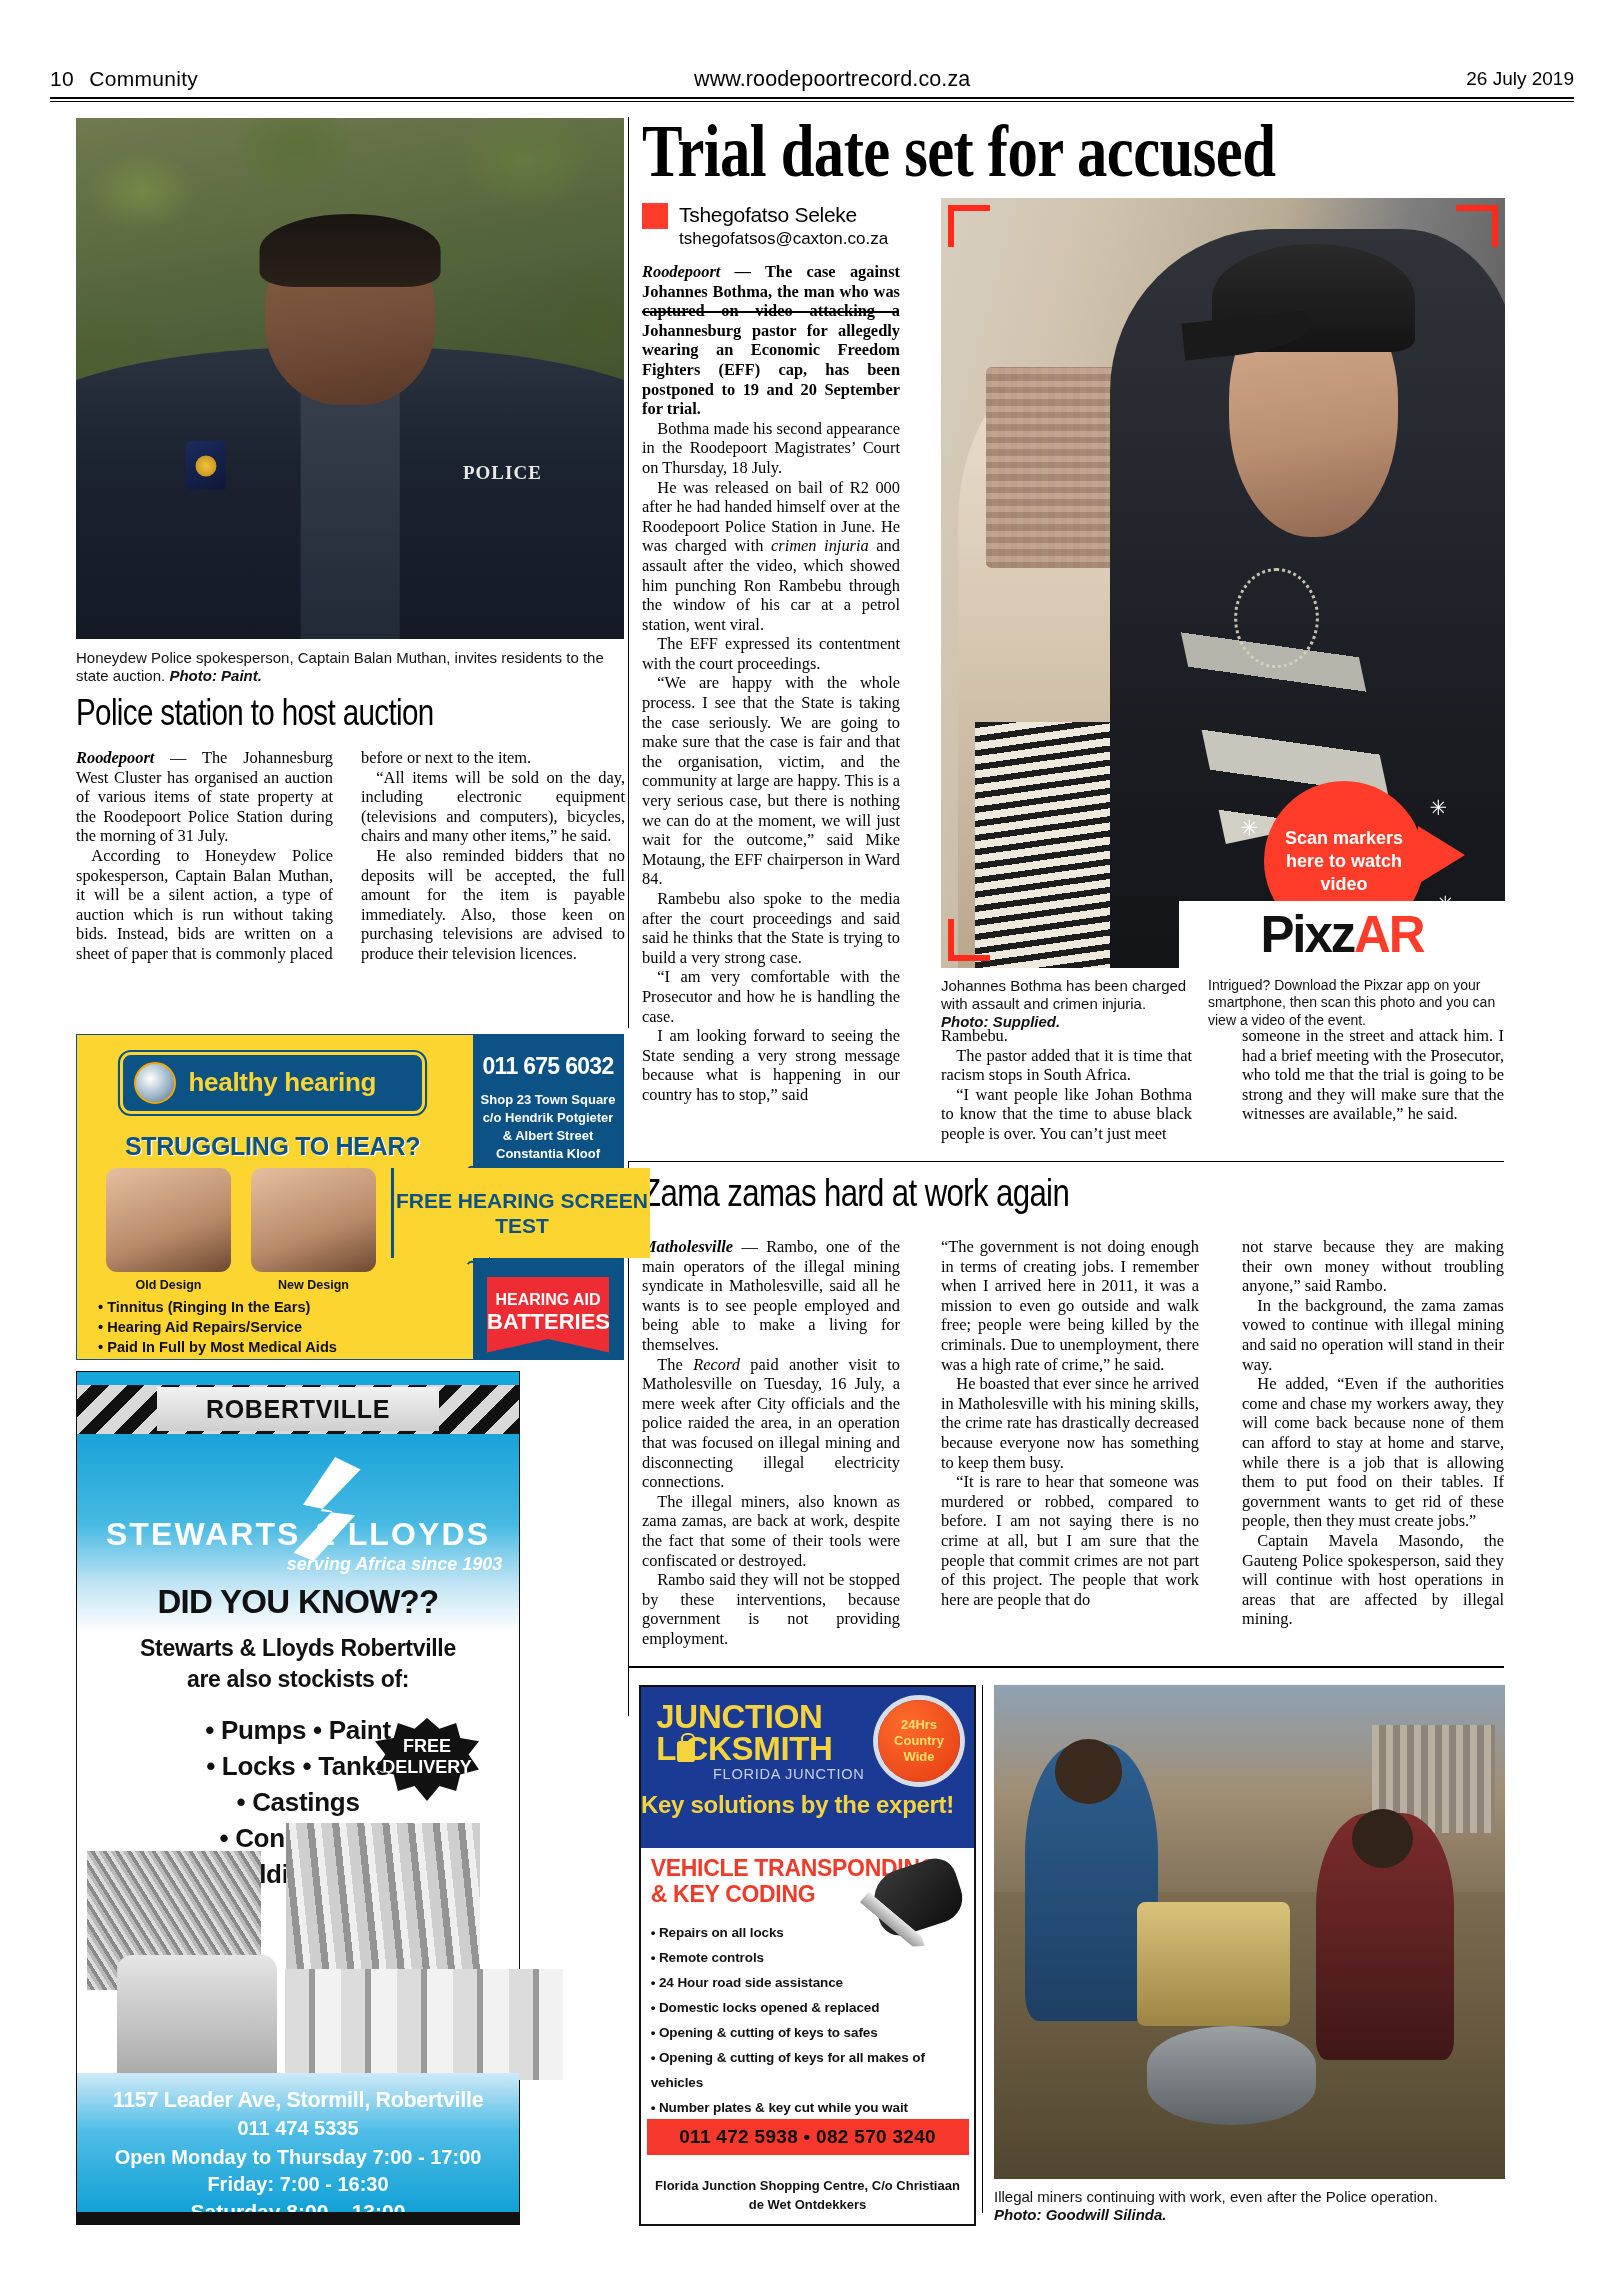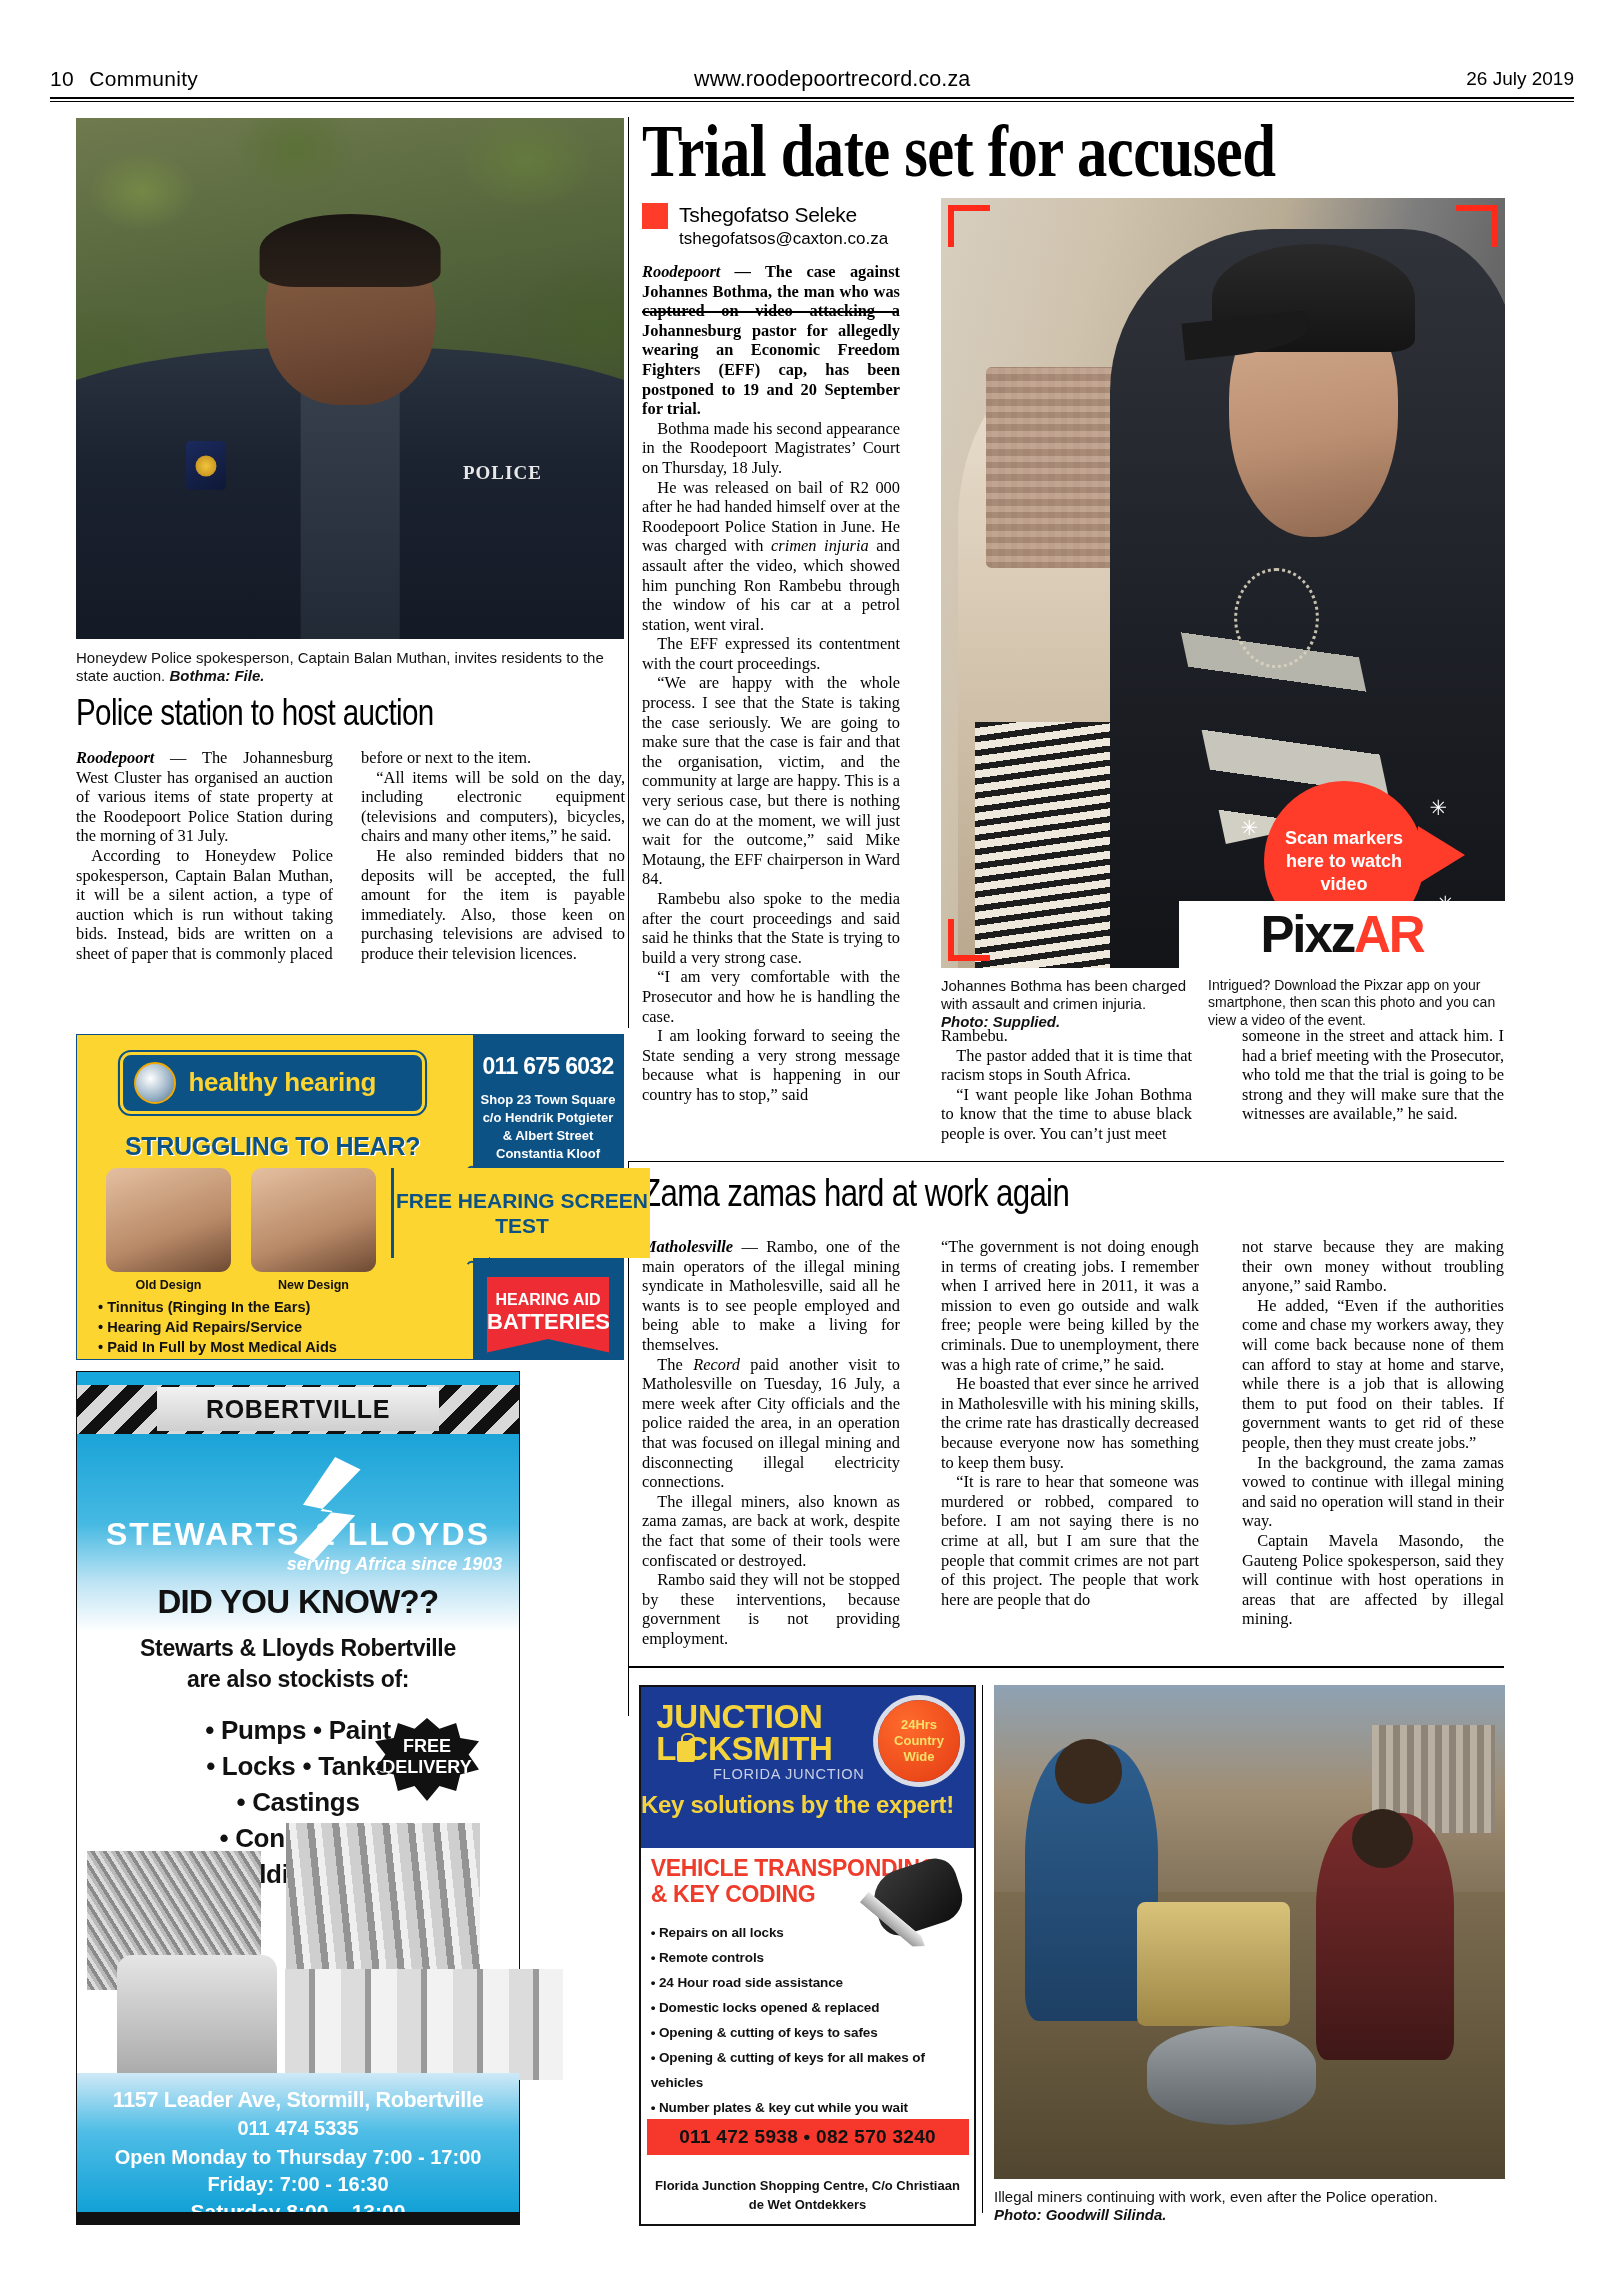"Bothma: File." b { text: Bothma: File -> Photo: Paint }
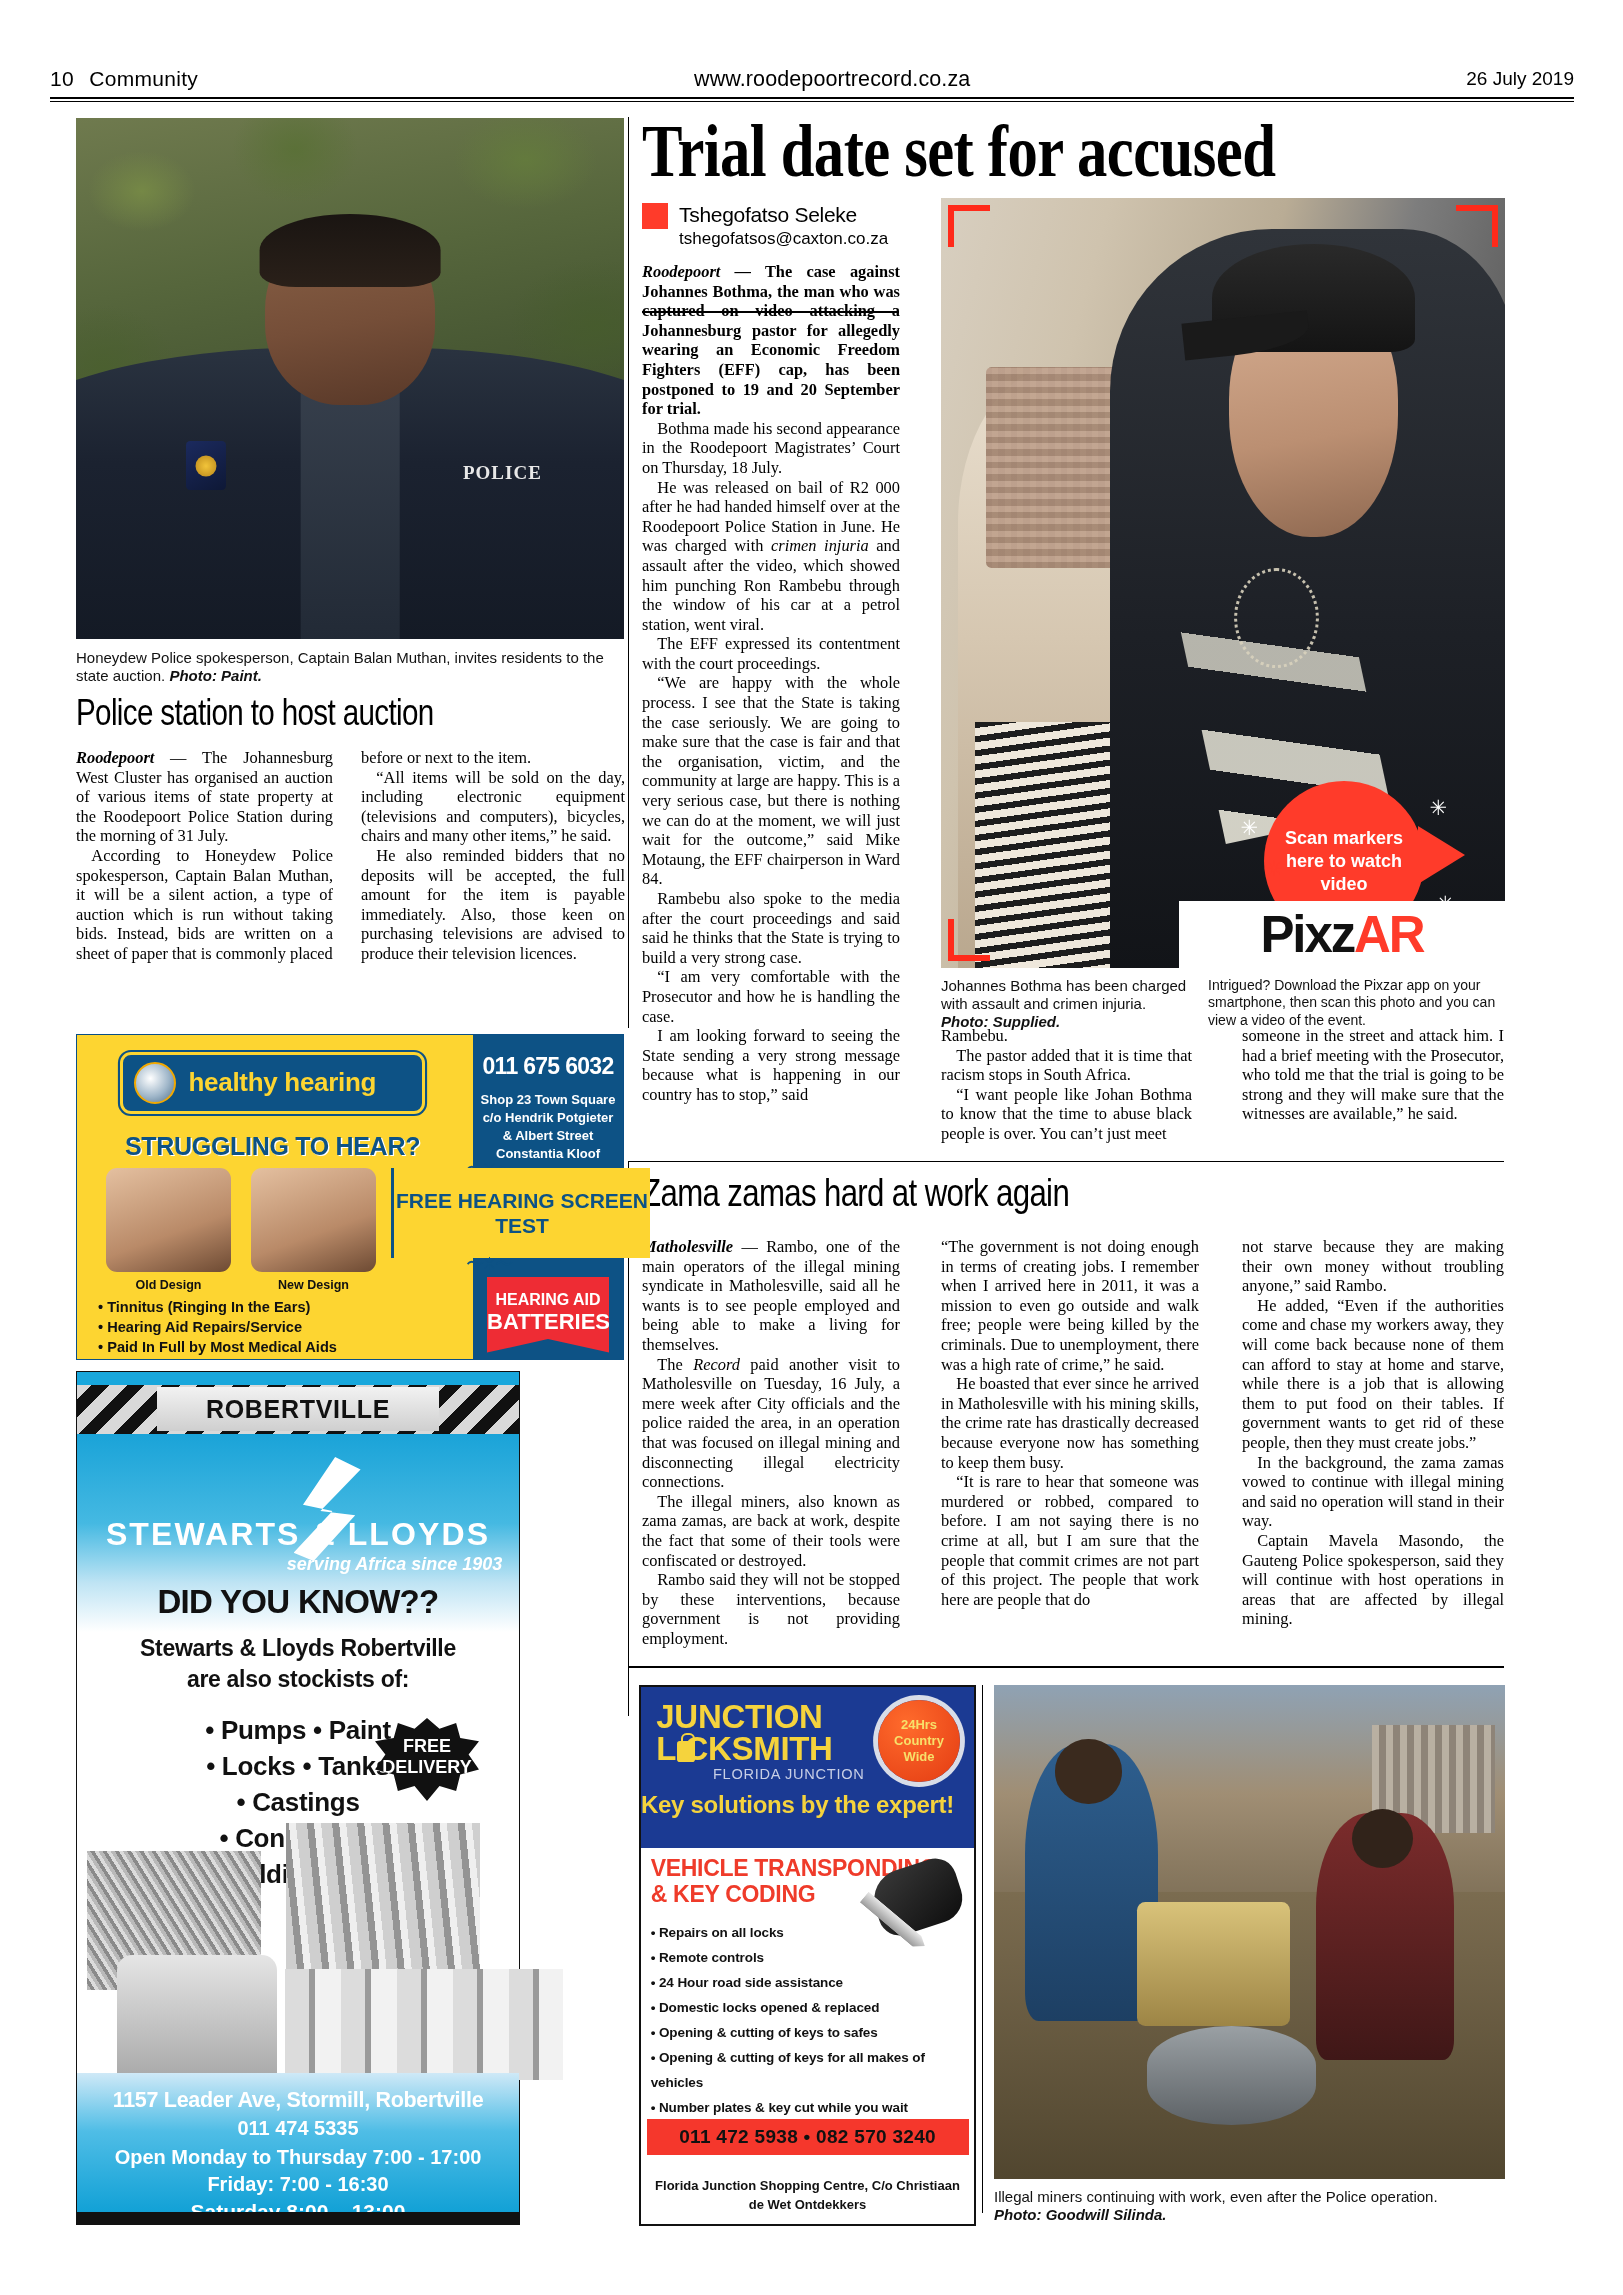"He added, “Even if the" p { order: before "In the background, the zama" -> after "In the background, the zama" }
